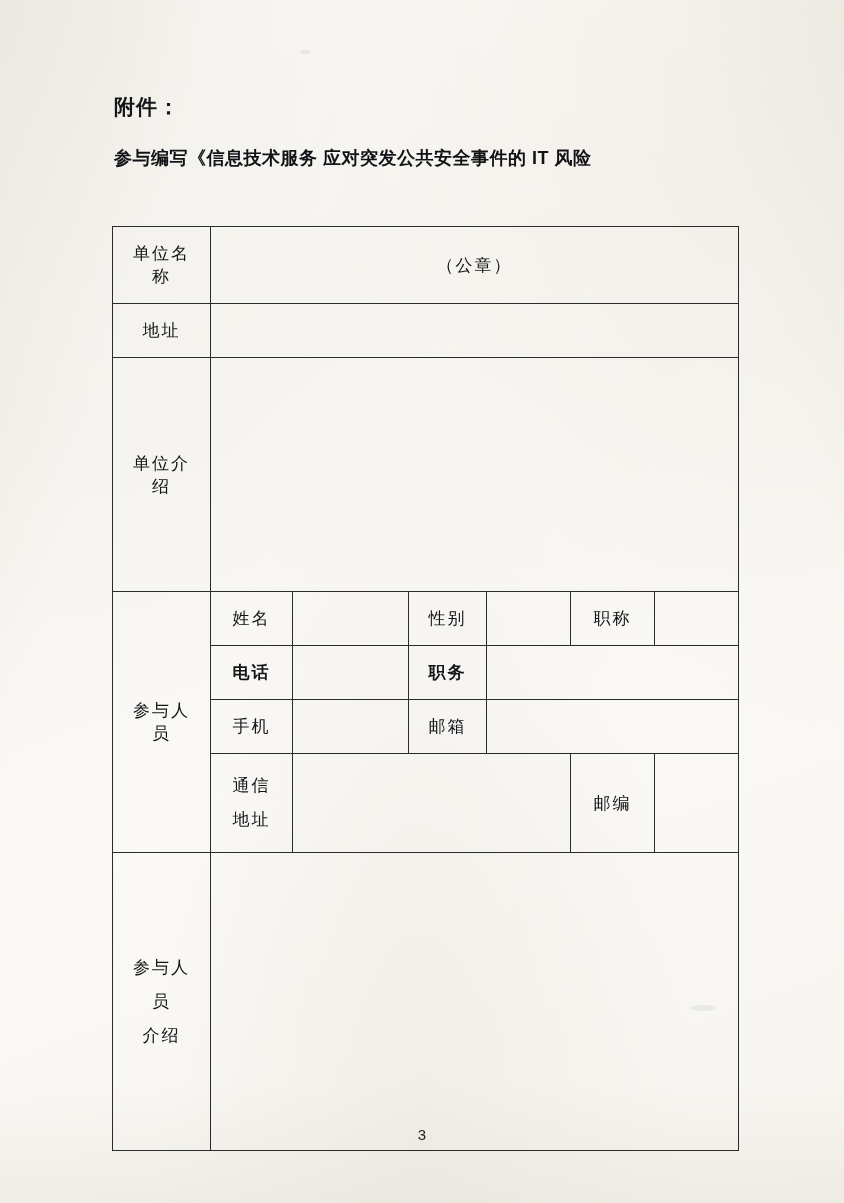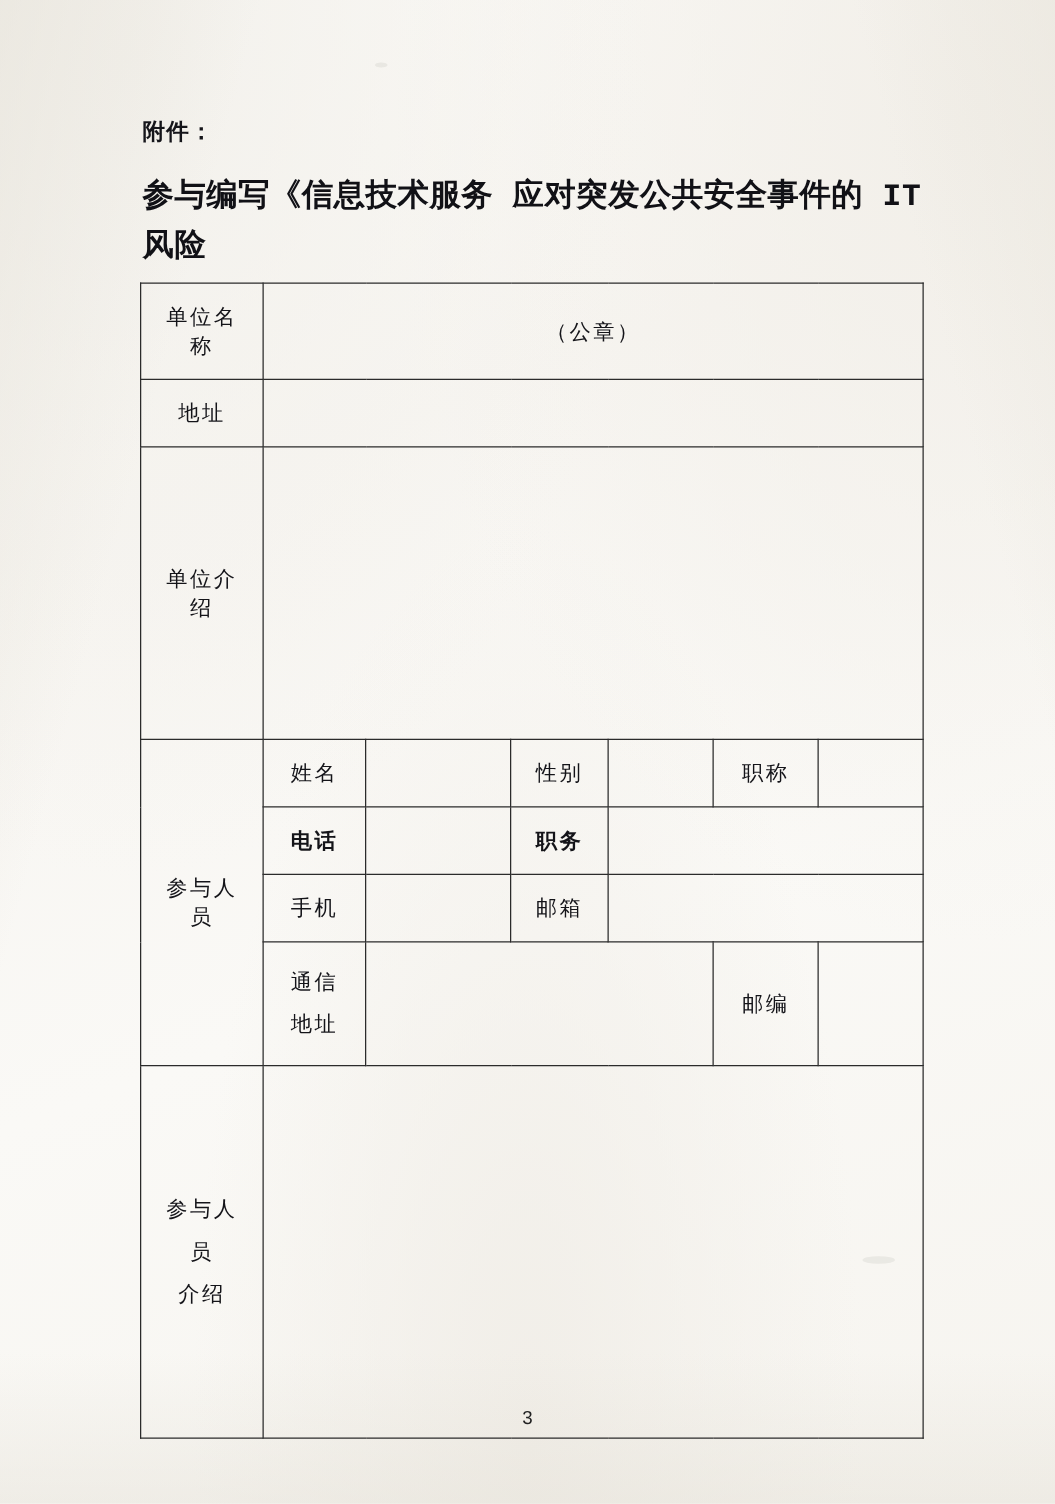"附件：" .attach-label { font-size: 18px -> 21px }
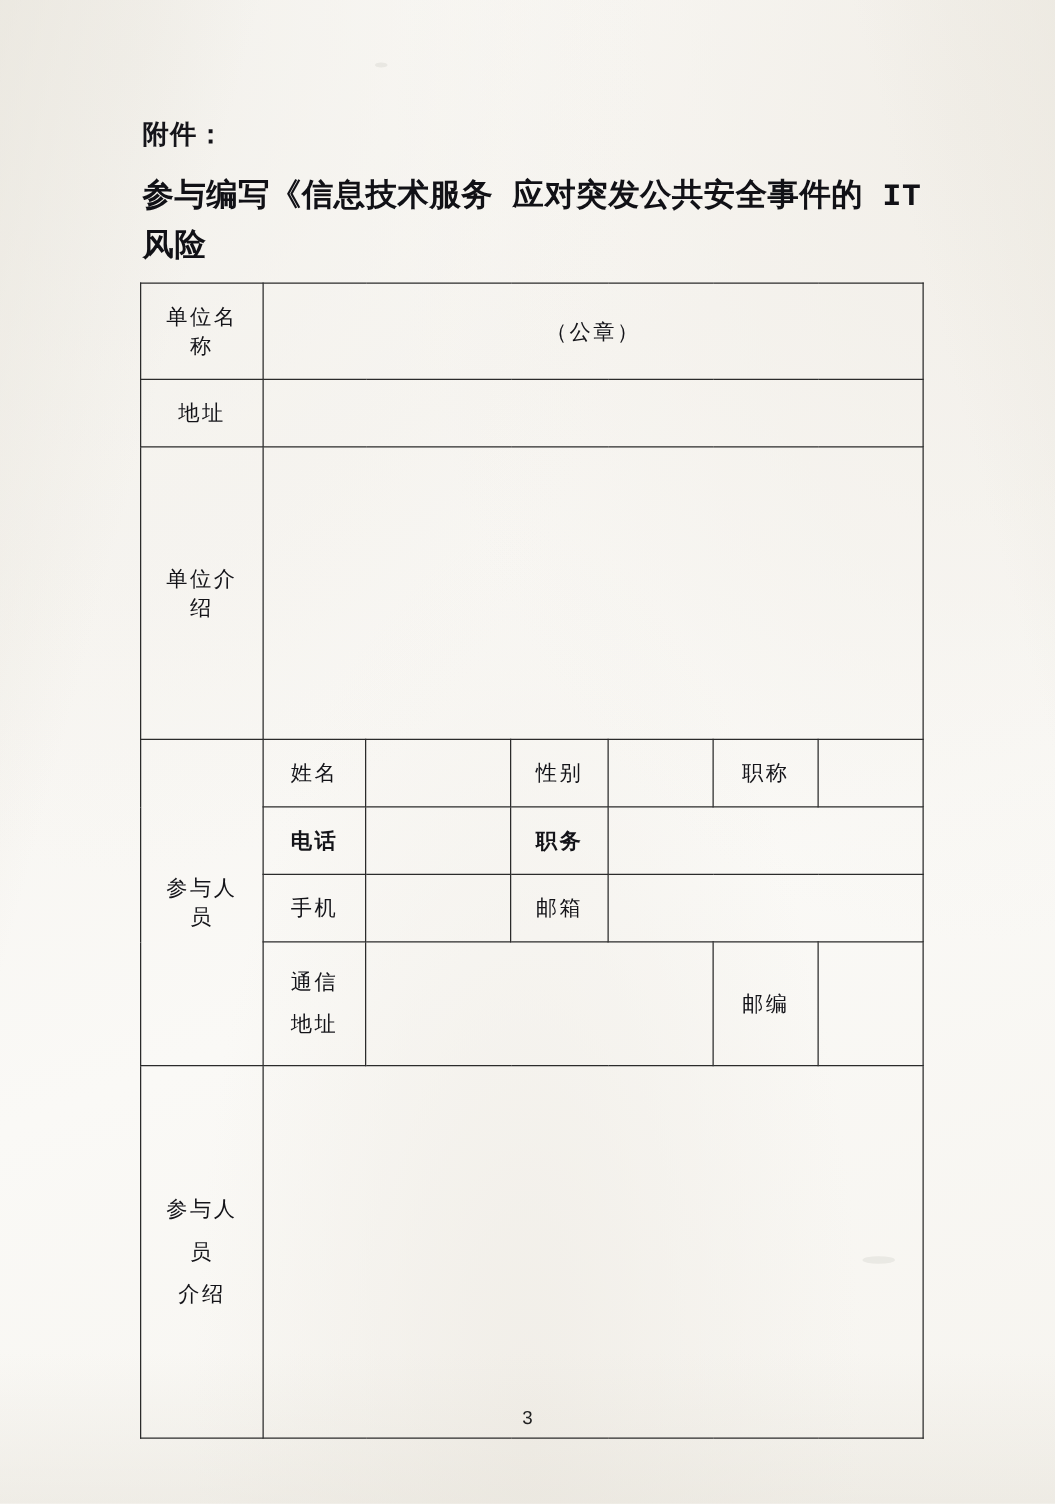"参与编写《信息技术服务 应对突发公共安全事件的 IT 风险" .doc-title { font-family: Liberation Mono, monospace -> Liberation Sans, sans-serif; font-size: 25px -> 18px }
